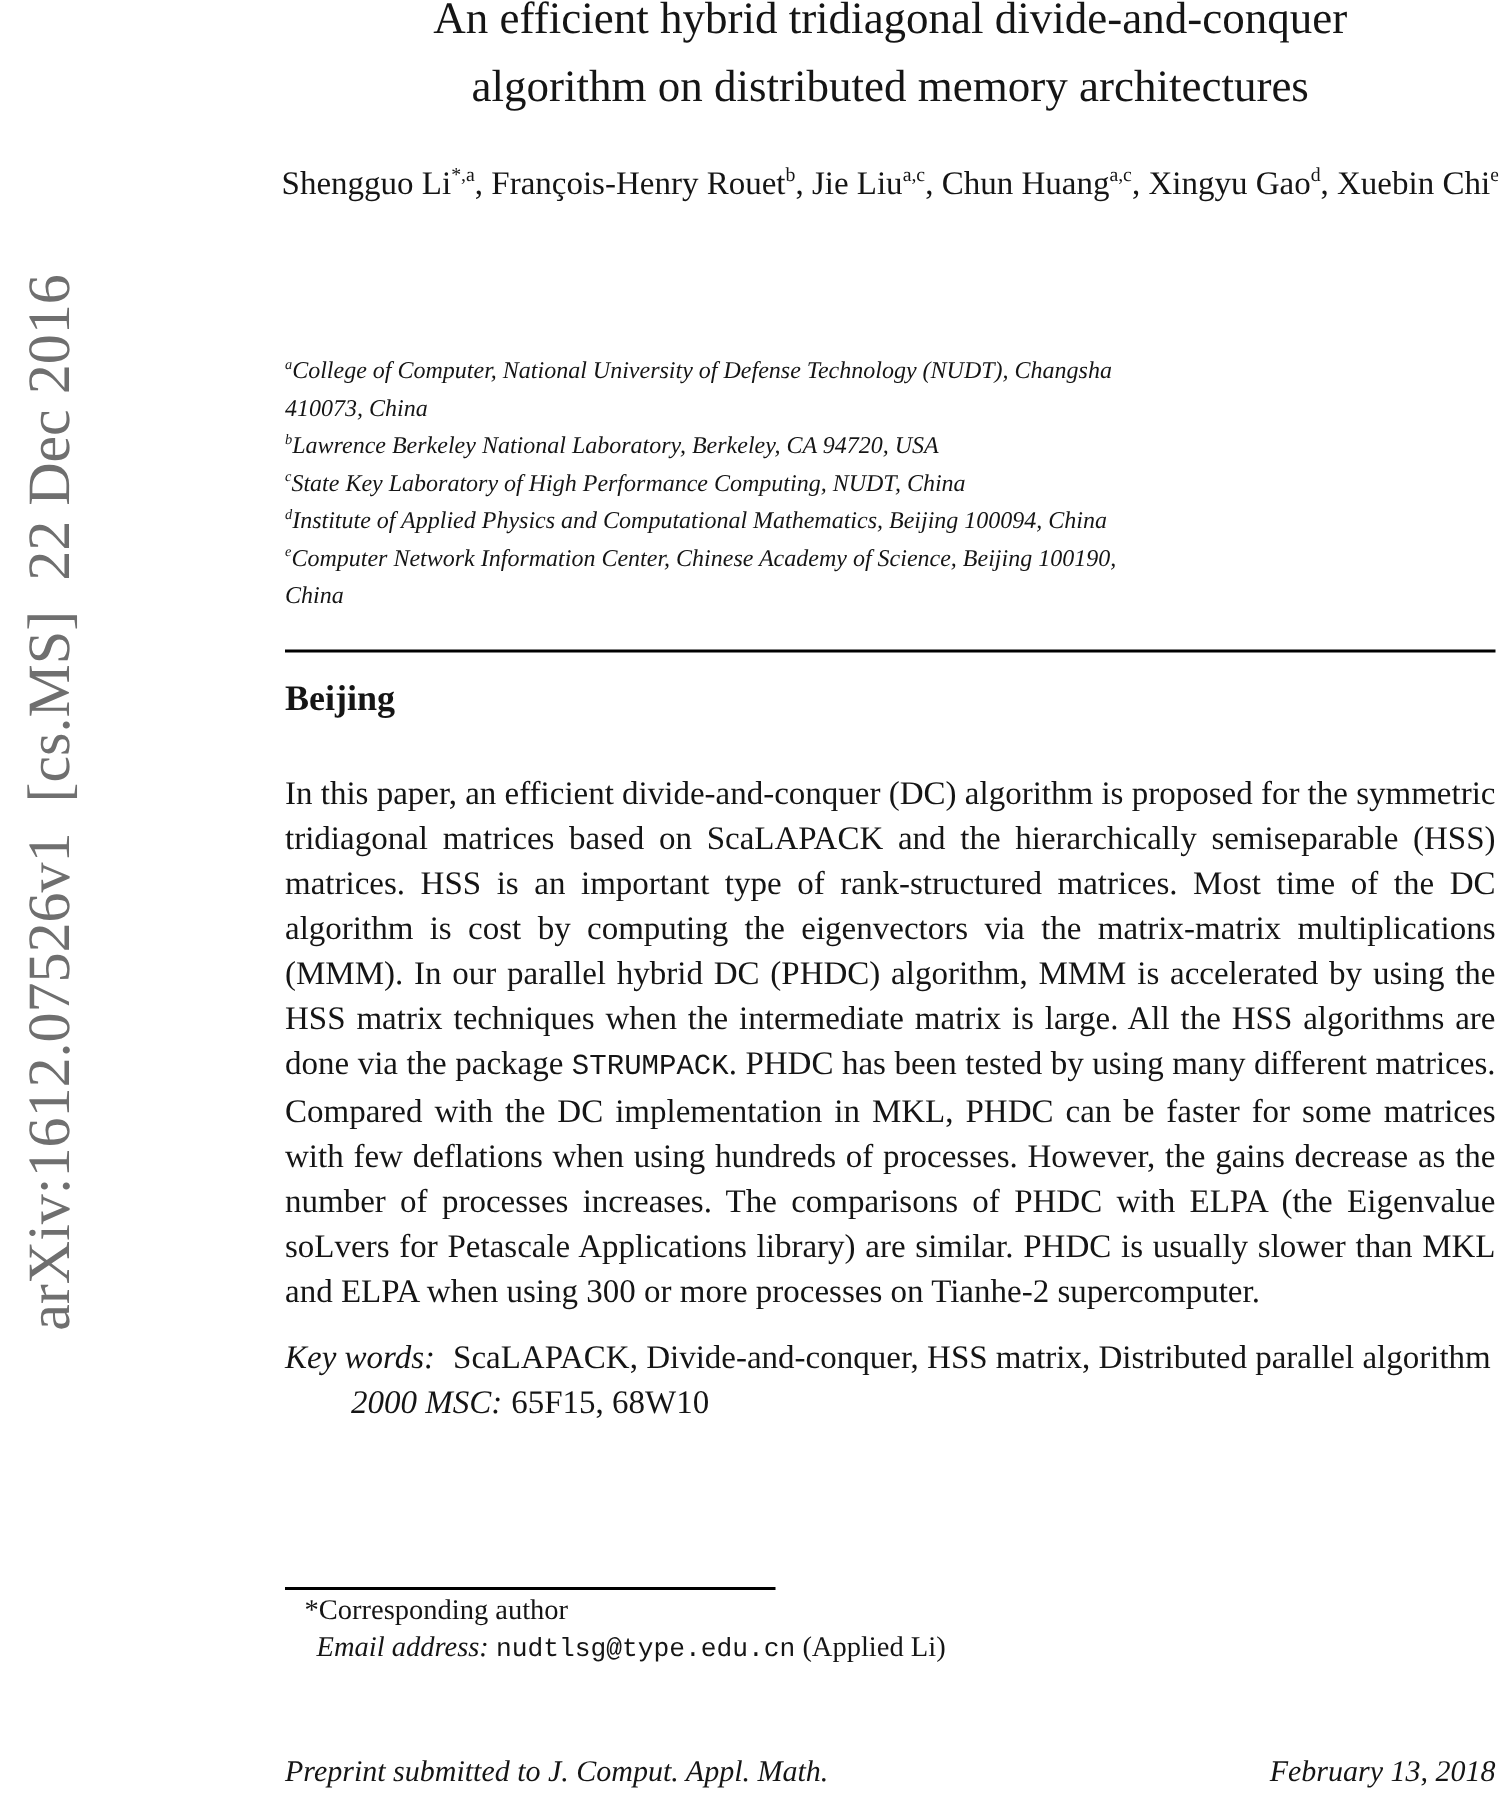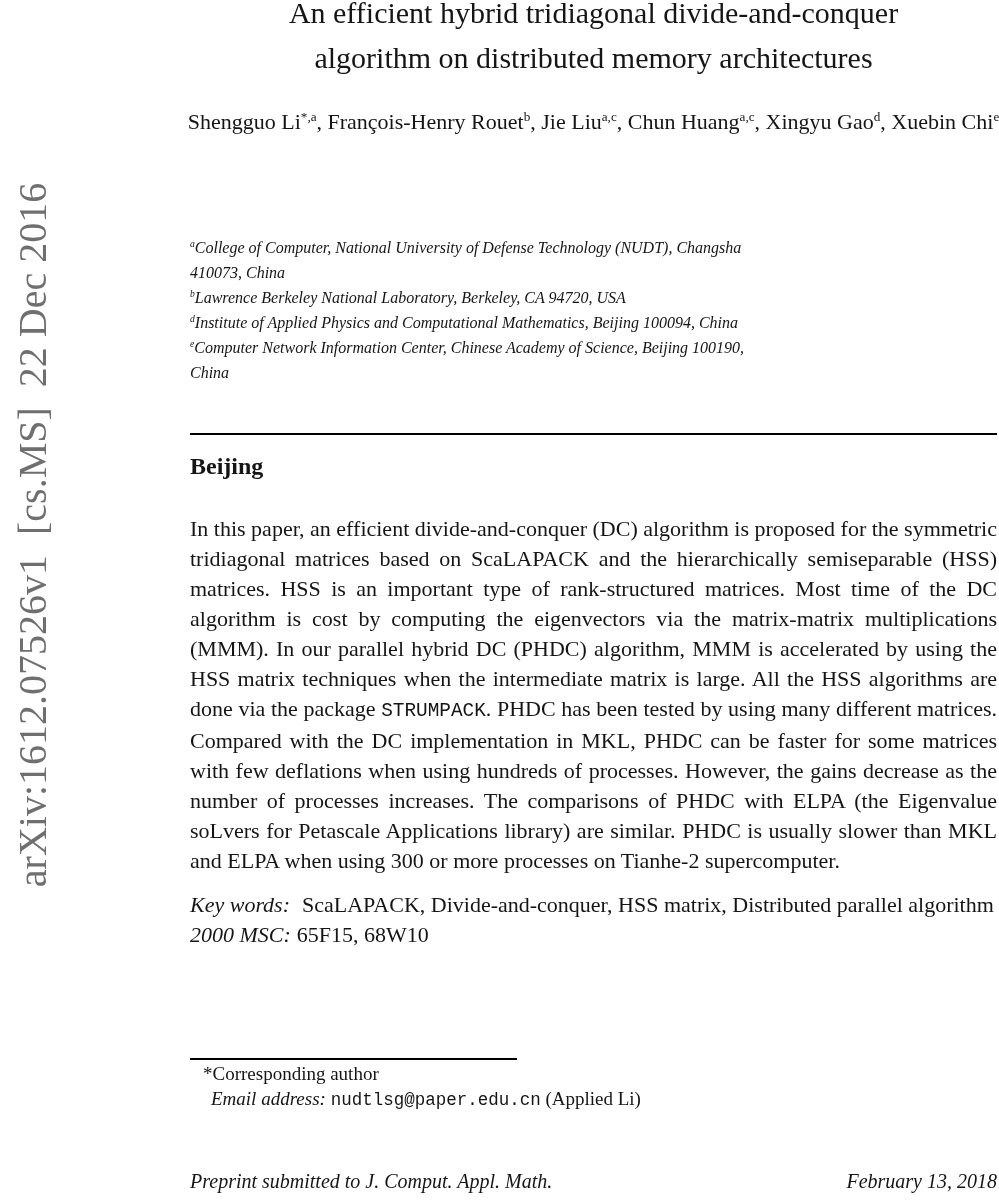"cState Key Laboratory of High" div { html: none -> <div><sup>c</sup>State Key Laboratory of High Performance Computing, NUDT, China</div> }
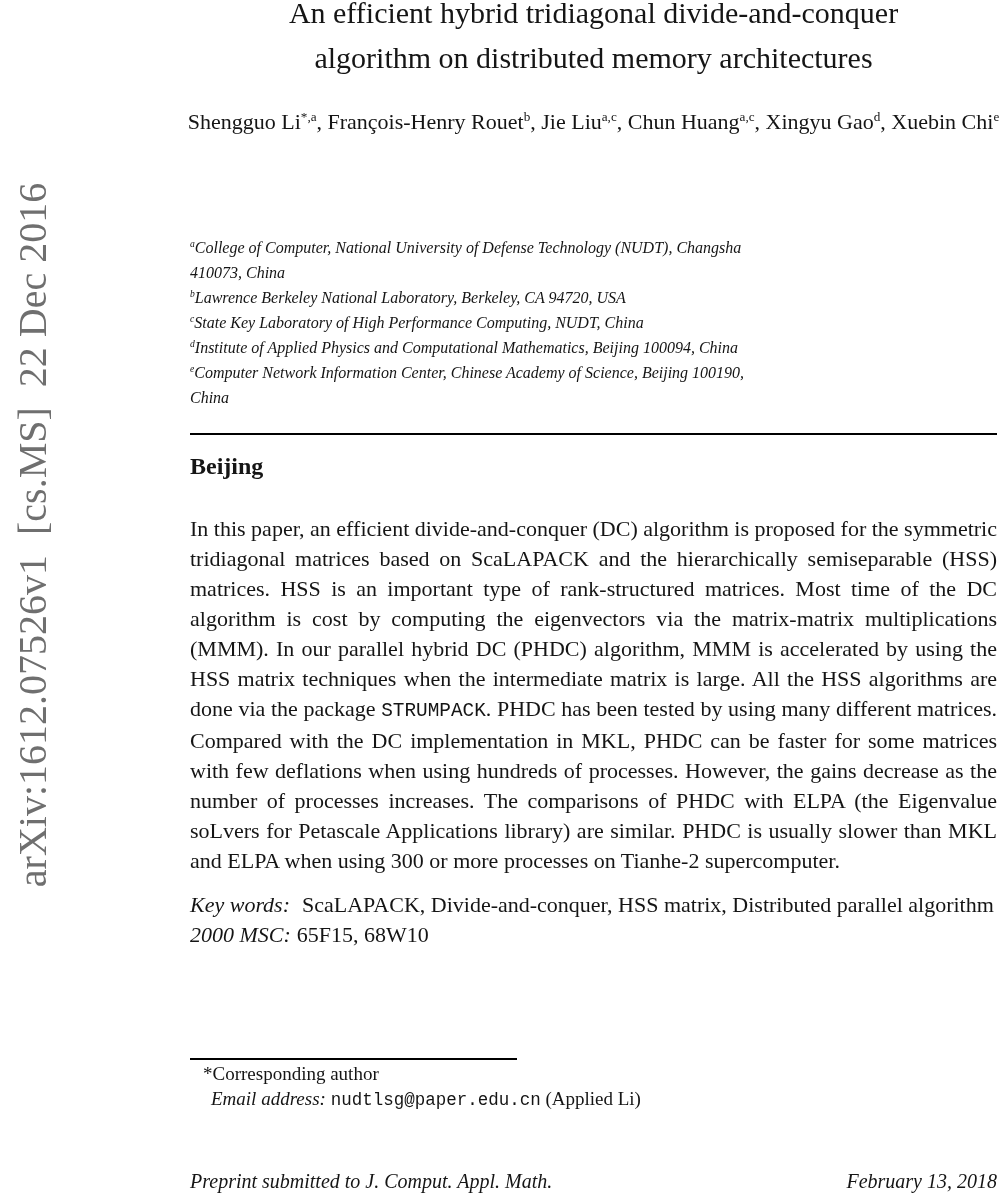"2000 MSC:" .msc-label { margin-left: none -> 44px }
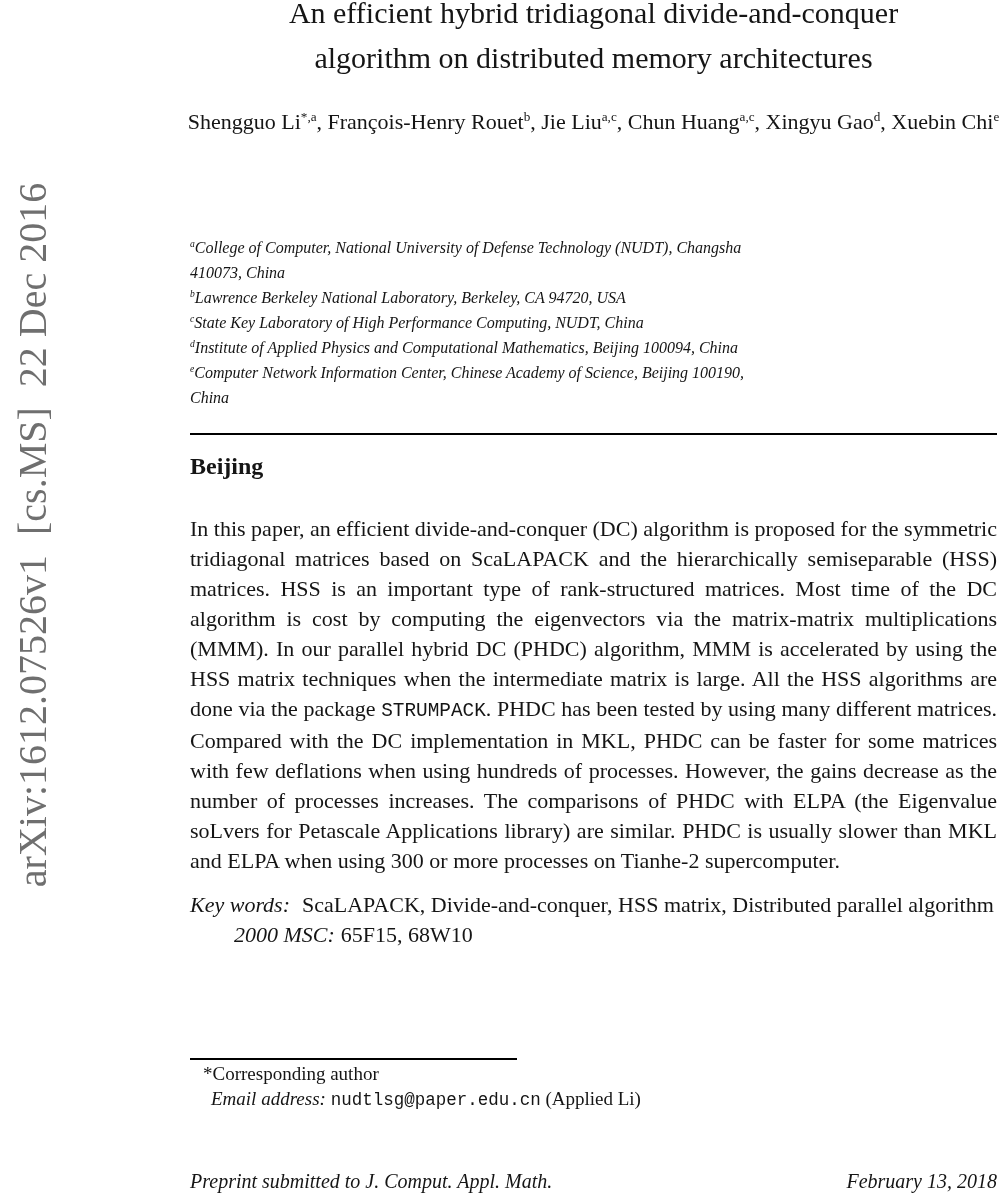"nudtlsg@paper.edu.cn" span.email { text: nudtlsg@paper.edu.cn -> nudtlsg@type.edu.cn }
